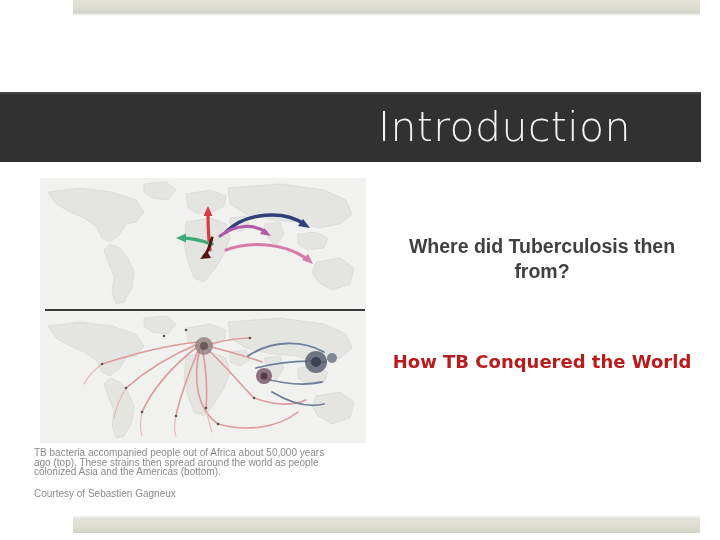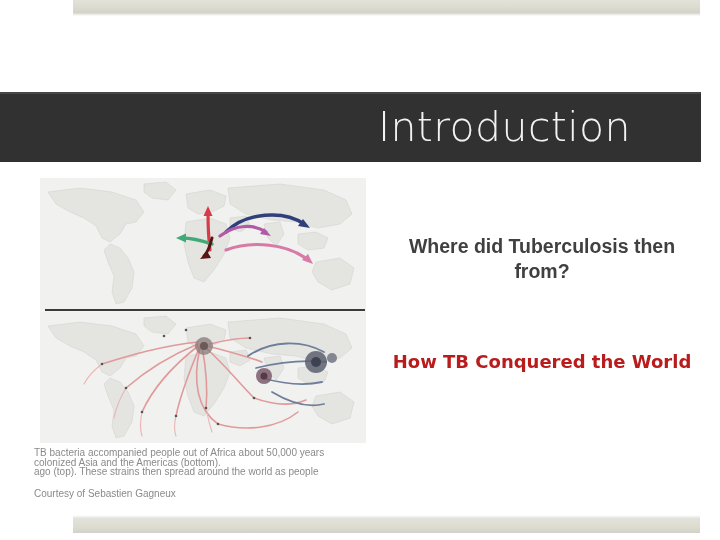"colonized Asia and the Americas" div { order: before "ago (top). These strains then" -> after "ago (top). These strains then" }
